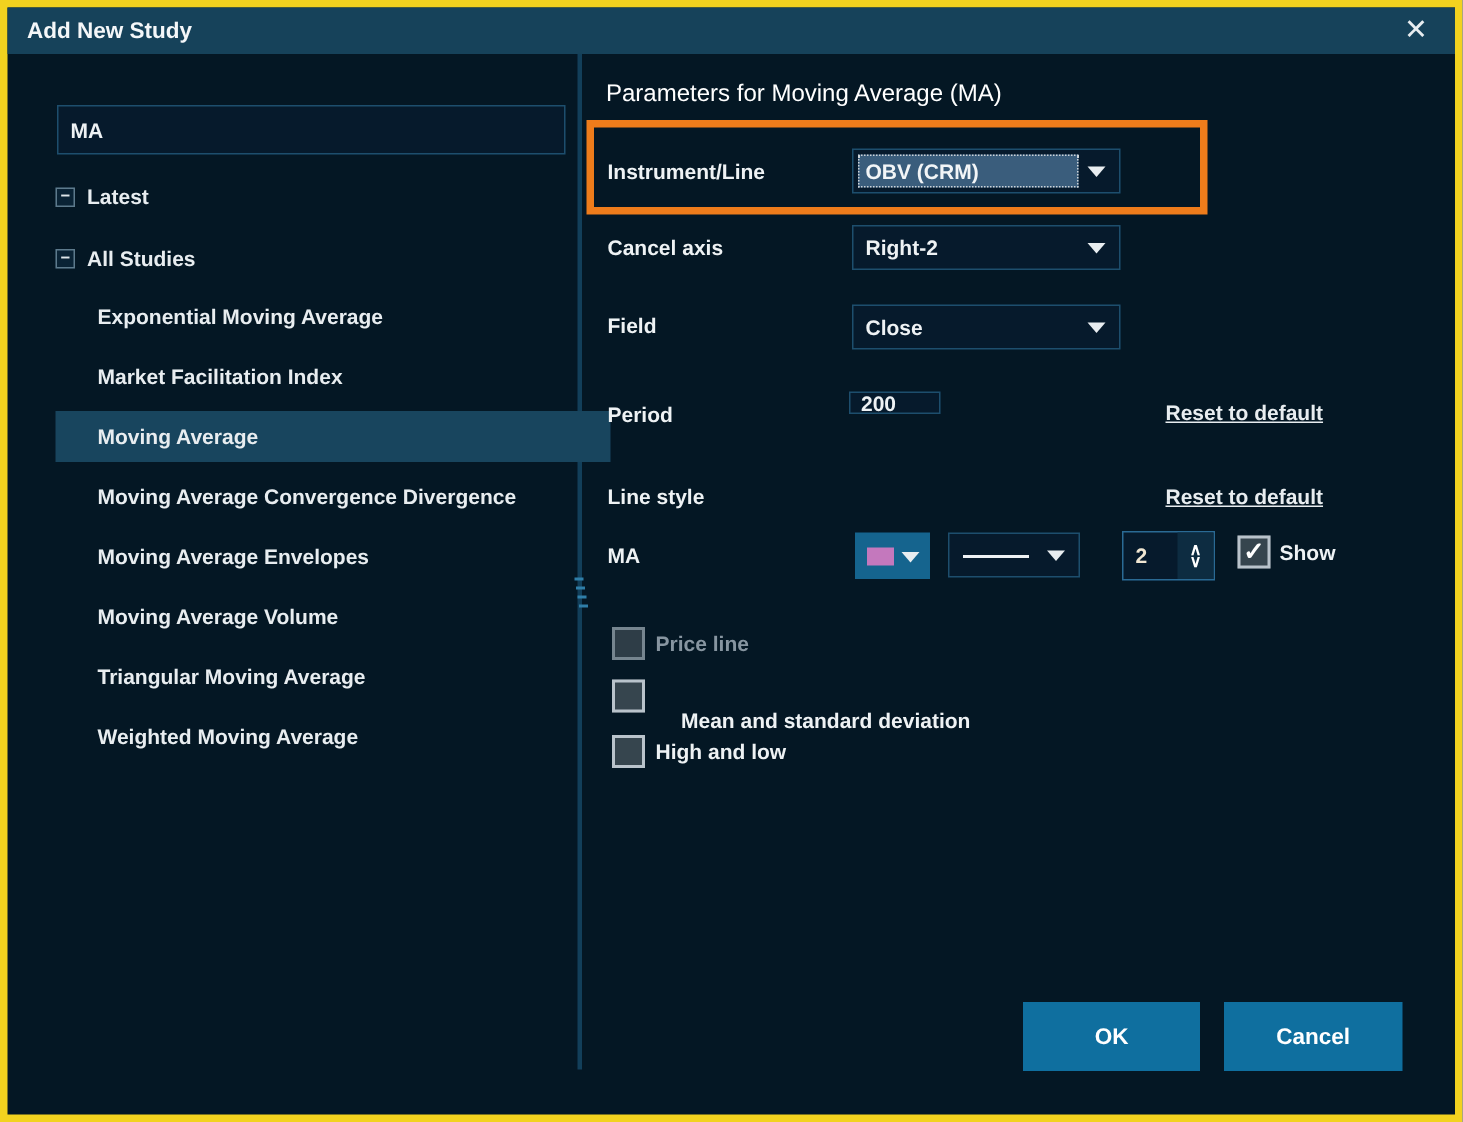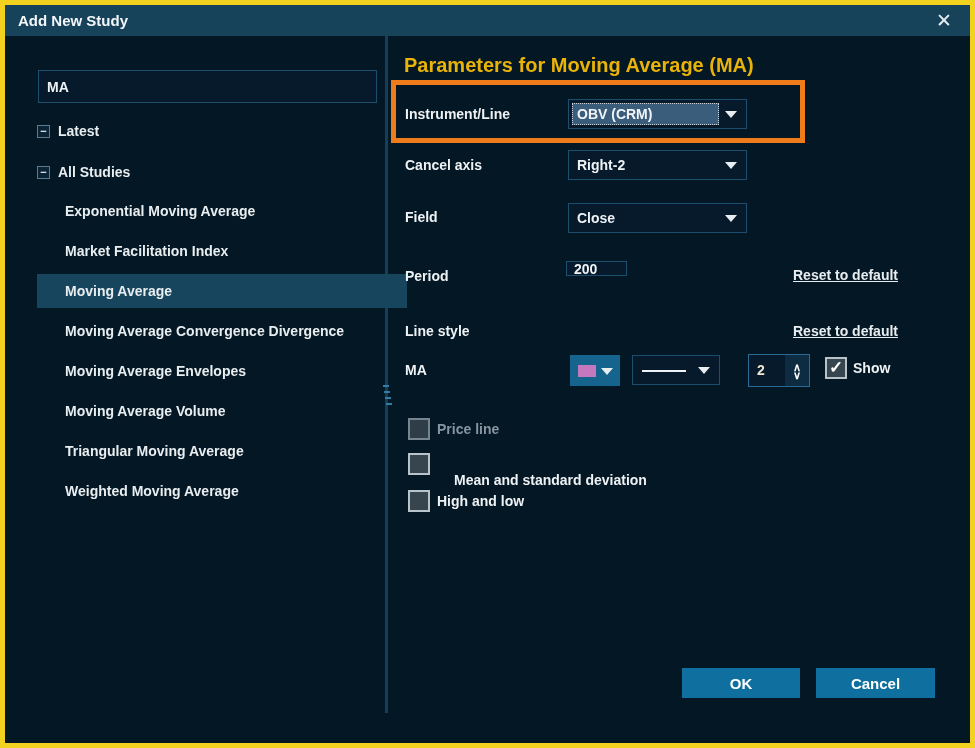"Parameters for Moving Average (MA)" .heading { color: #eab308 -> #ffffff; font-size: 20px -> 16px; font-weight: 700 -> 400 }
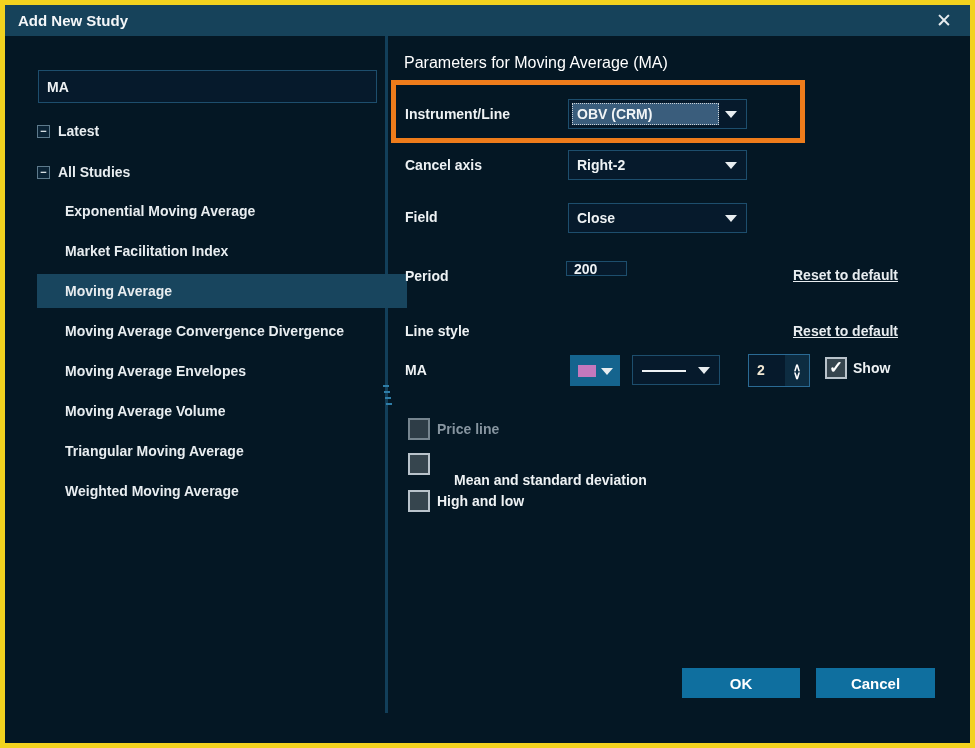"Reset to default" .reset-link { left: 788px -> 772px }
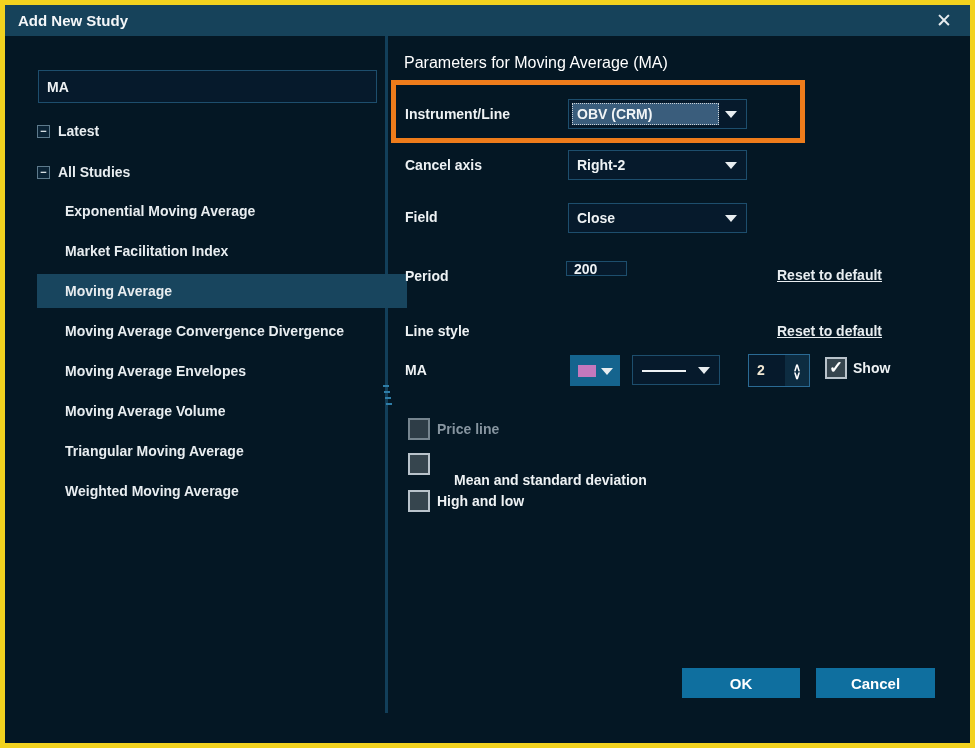"OK" .btn { height: 30px -> 46px }
